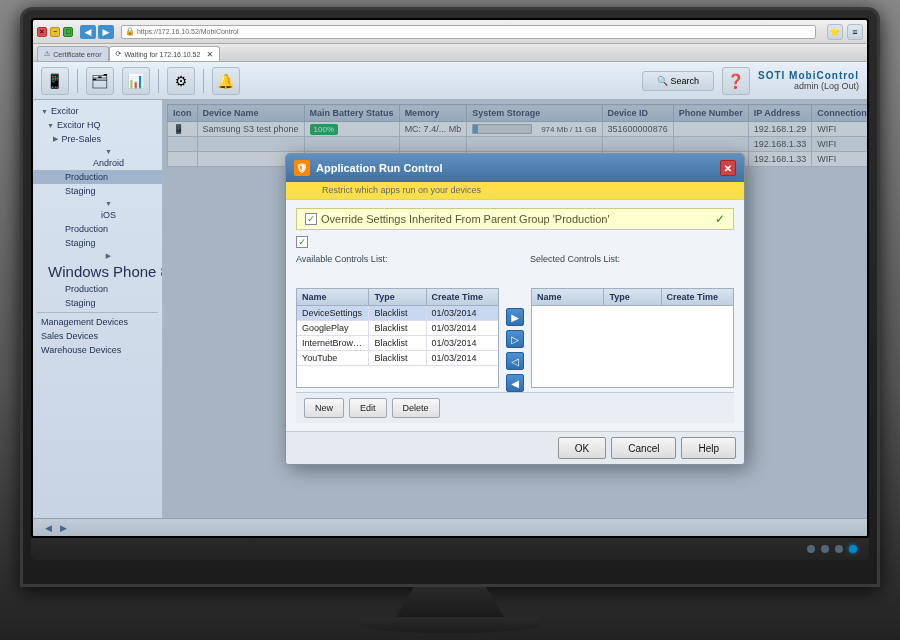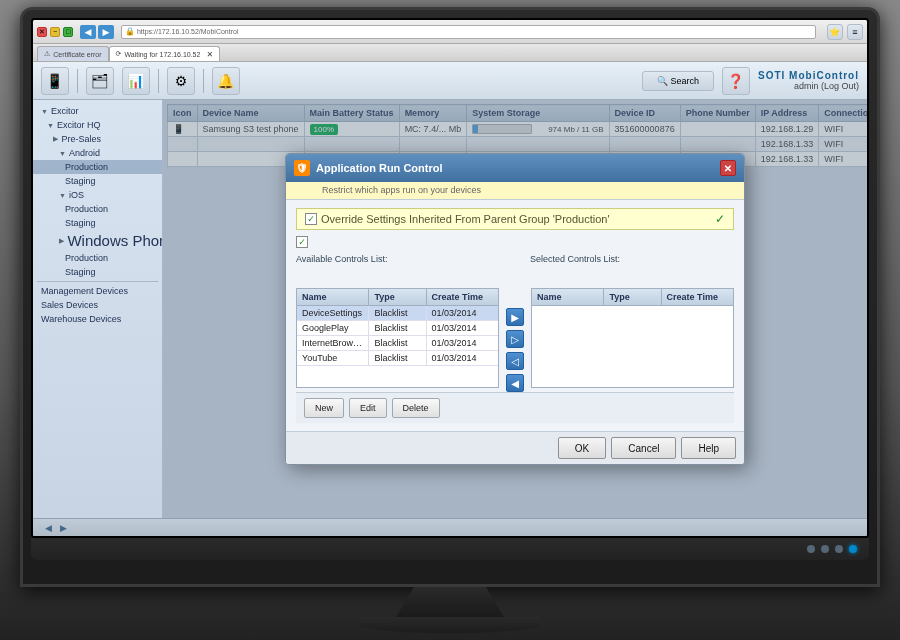"974 Mb / 11 GB" div { gap: 16px -> 9px }
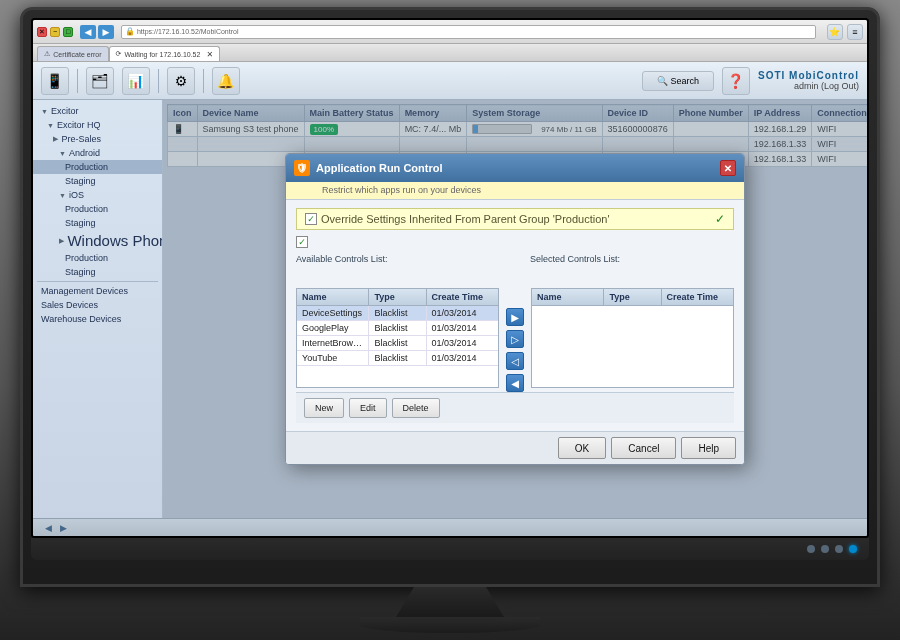"Android" .indent-3 { flex-direction: none -> column }
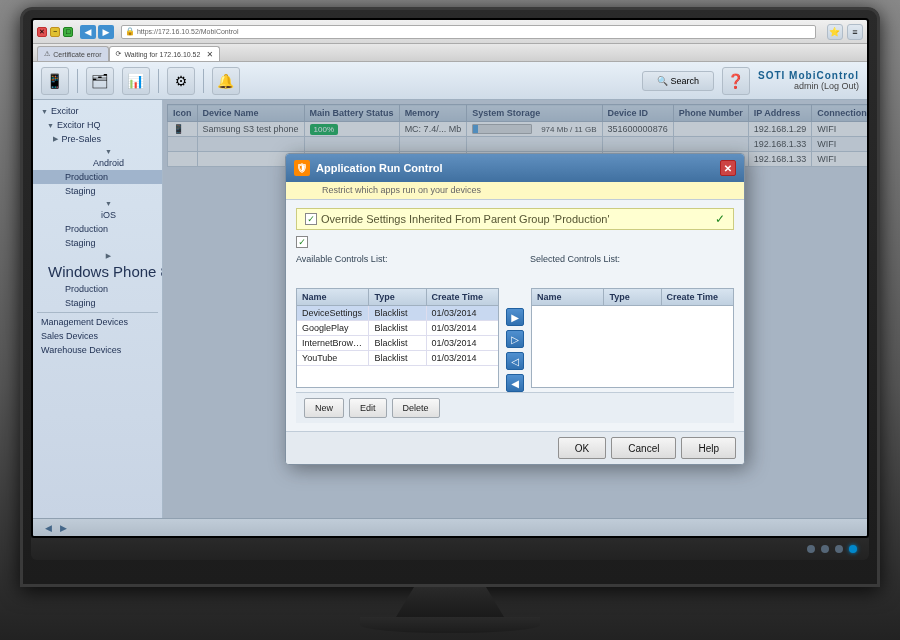"Restrict which apps run on" .dialog-subtitle { background: #fef9c3 -> #fde047 }
